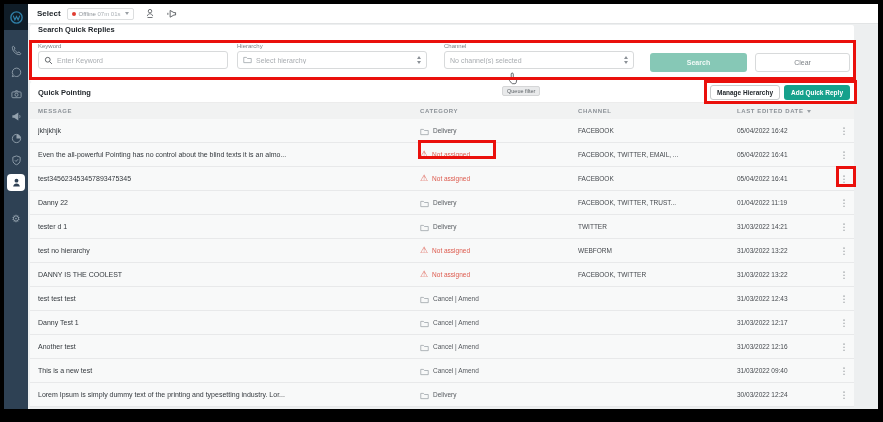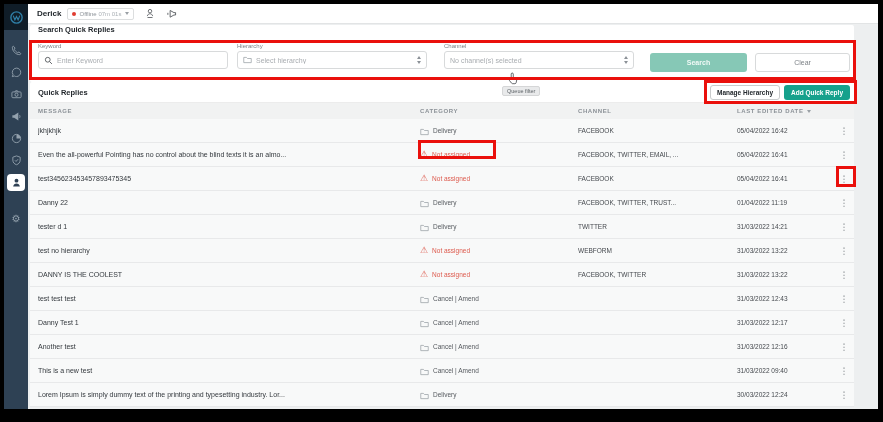"Derick" span.user-name { text: Derick -> Select }
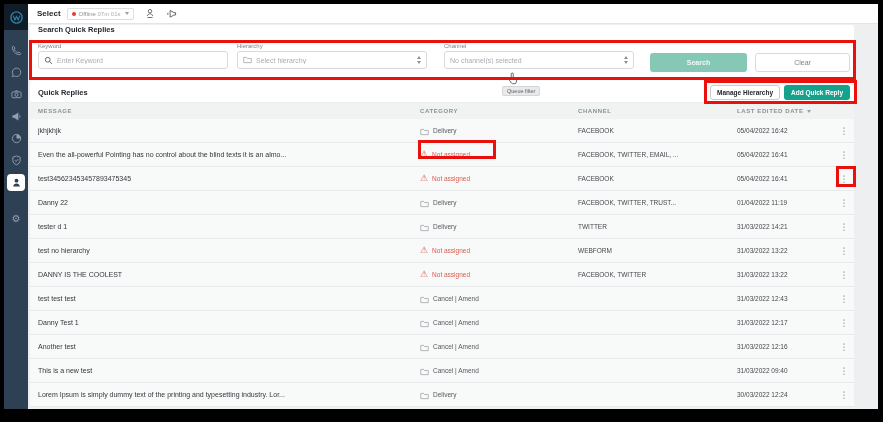"Quick Replies" span.section-title { text: Replies -> Pointing }
